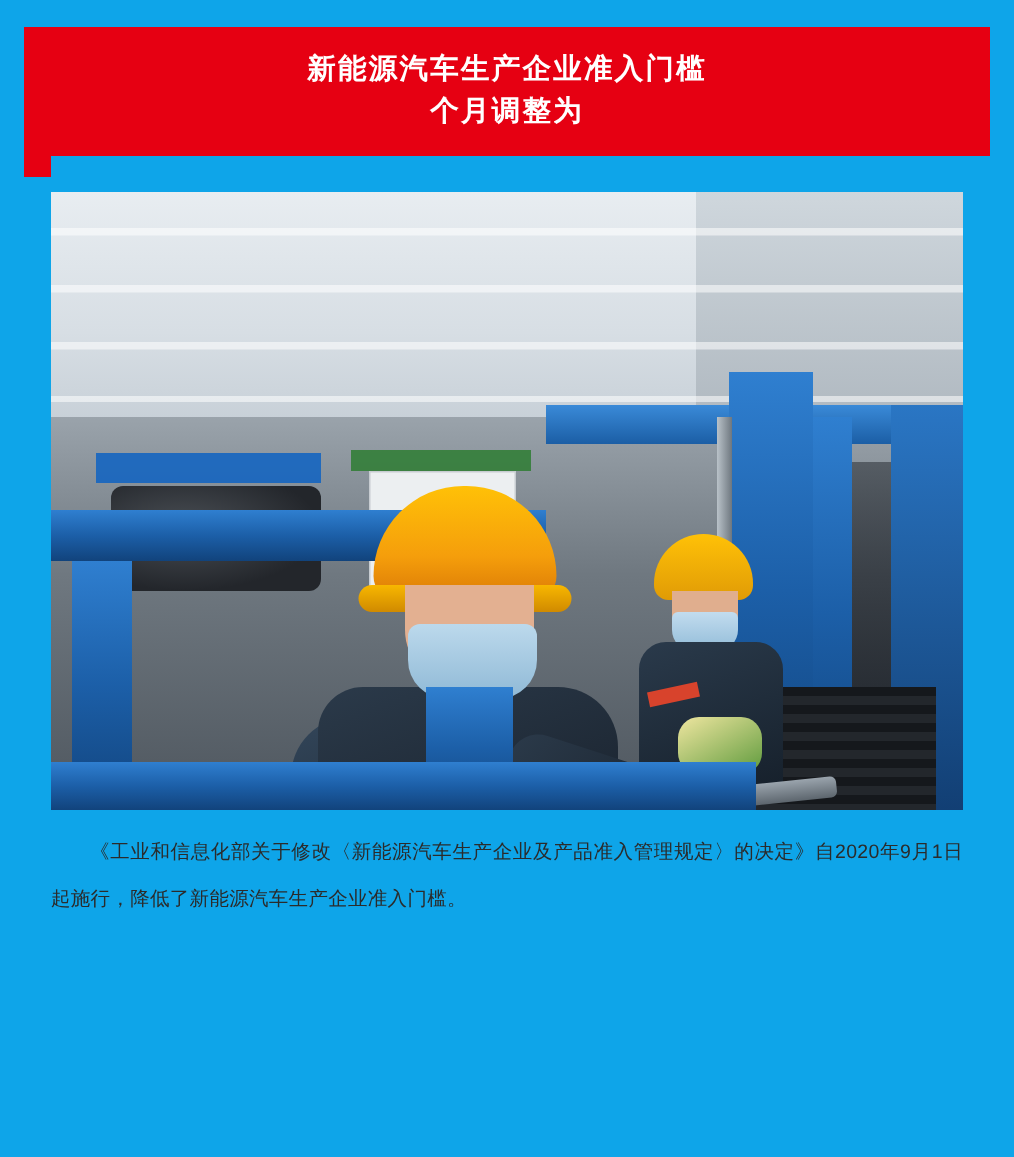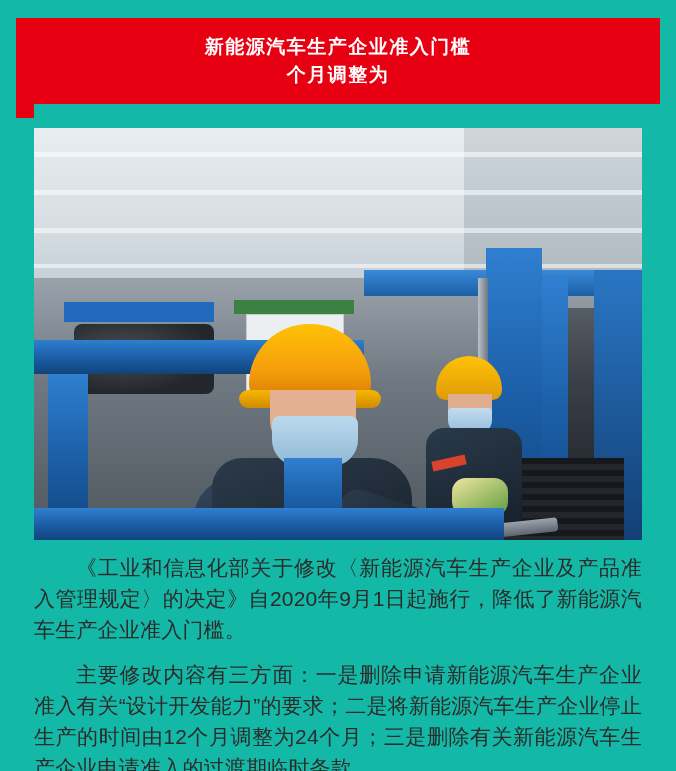"新能源汽车生产企业准入门槛" .page { background: #14b8a6 -> #0ea5e9 }
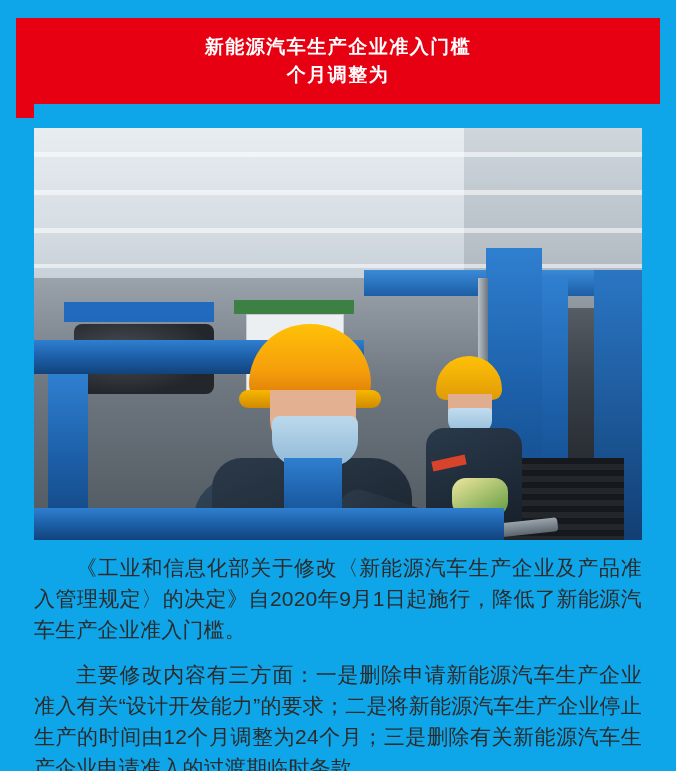"《工业和信息化部关于修改〈新能源汽车生产企业及产品准入管理规定〉的决定》自202" .para { font-size: 21px -> 13px }
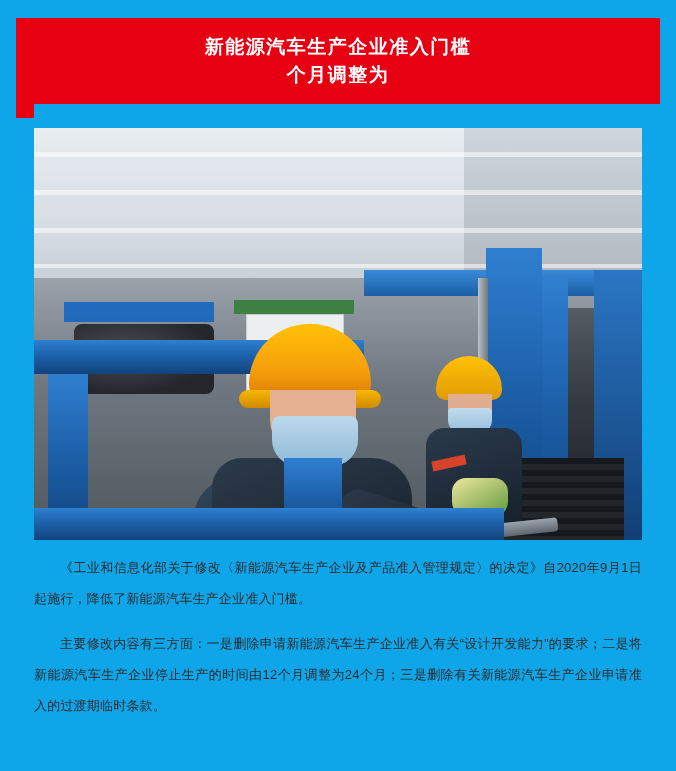"主要修改内容有三方面：一是删除申请新能源汽车生产企业准入有关“设计开发能力”的要" p.para { html: <p>主要修改内容有三方面：一是删除申请新能源汽车生产企业准入有关“设计开发能力”的要求；二是将新能源汽车生产企业停止生产的时间由12个月调整为24个月；三是删除有关新能源汽车生产企业申请准入的过渡期临时条款。</p> -> none }
